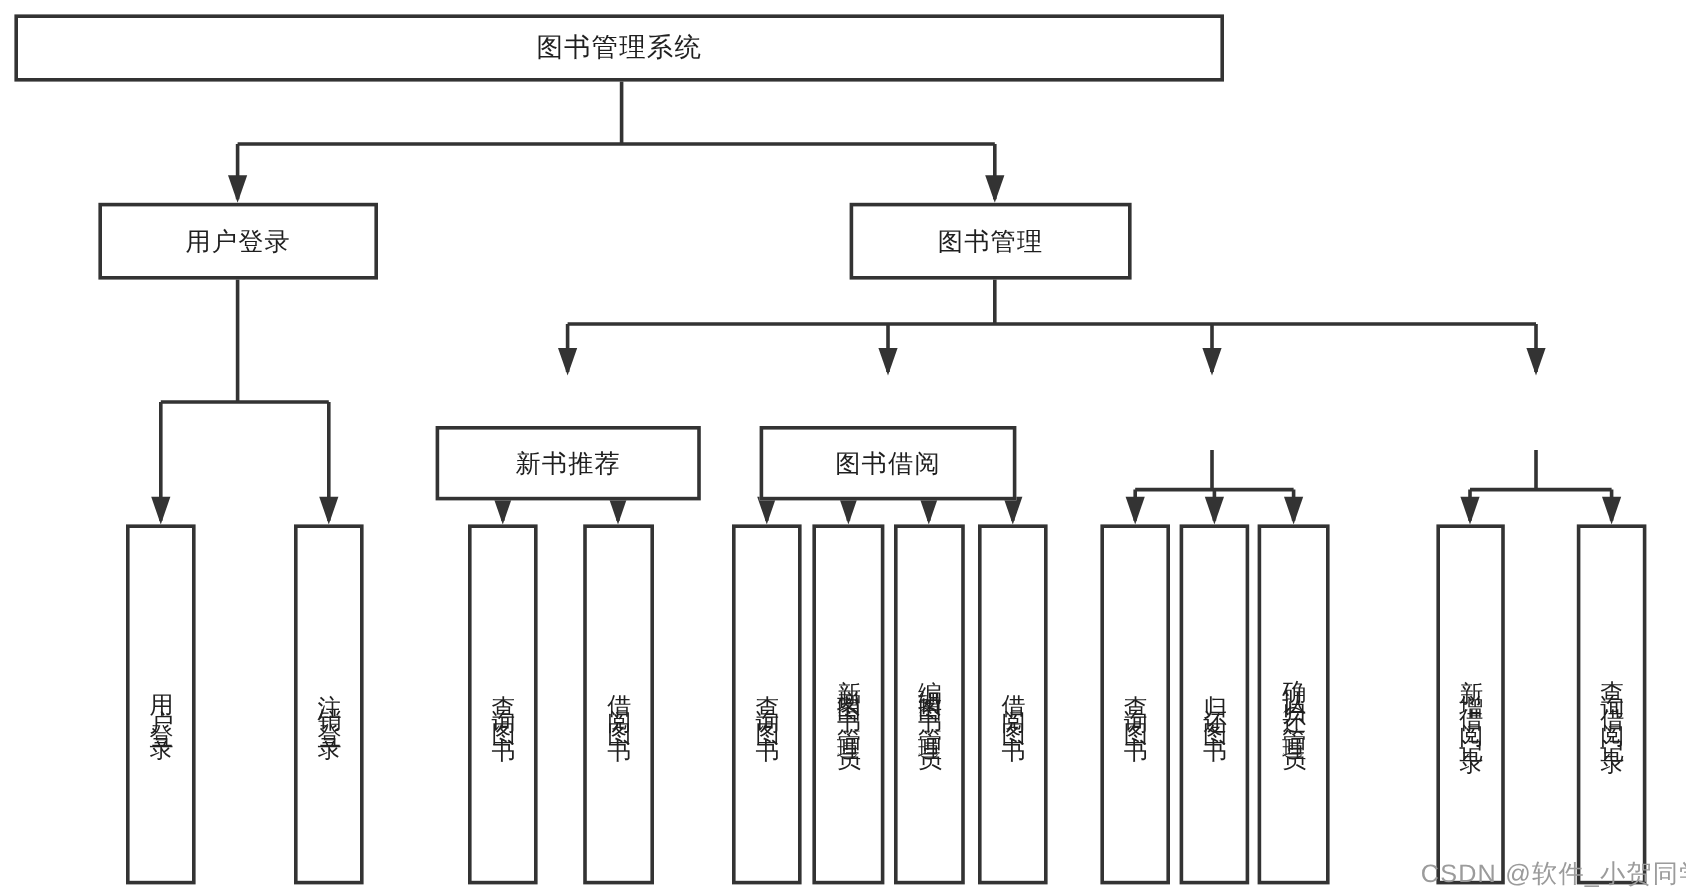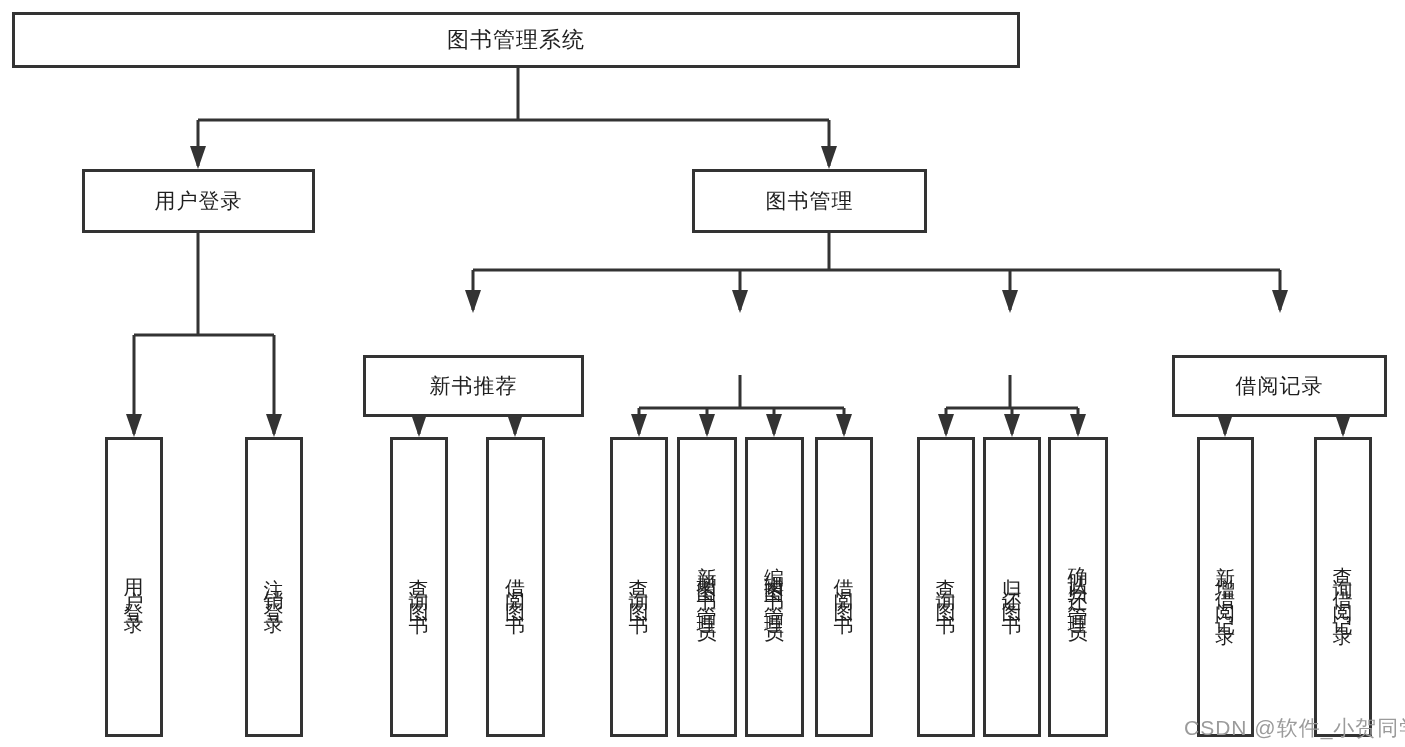"图书管理" div.box { left: 692px -> 708px }
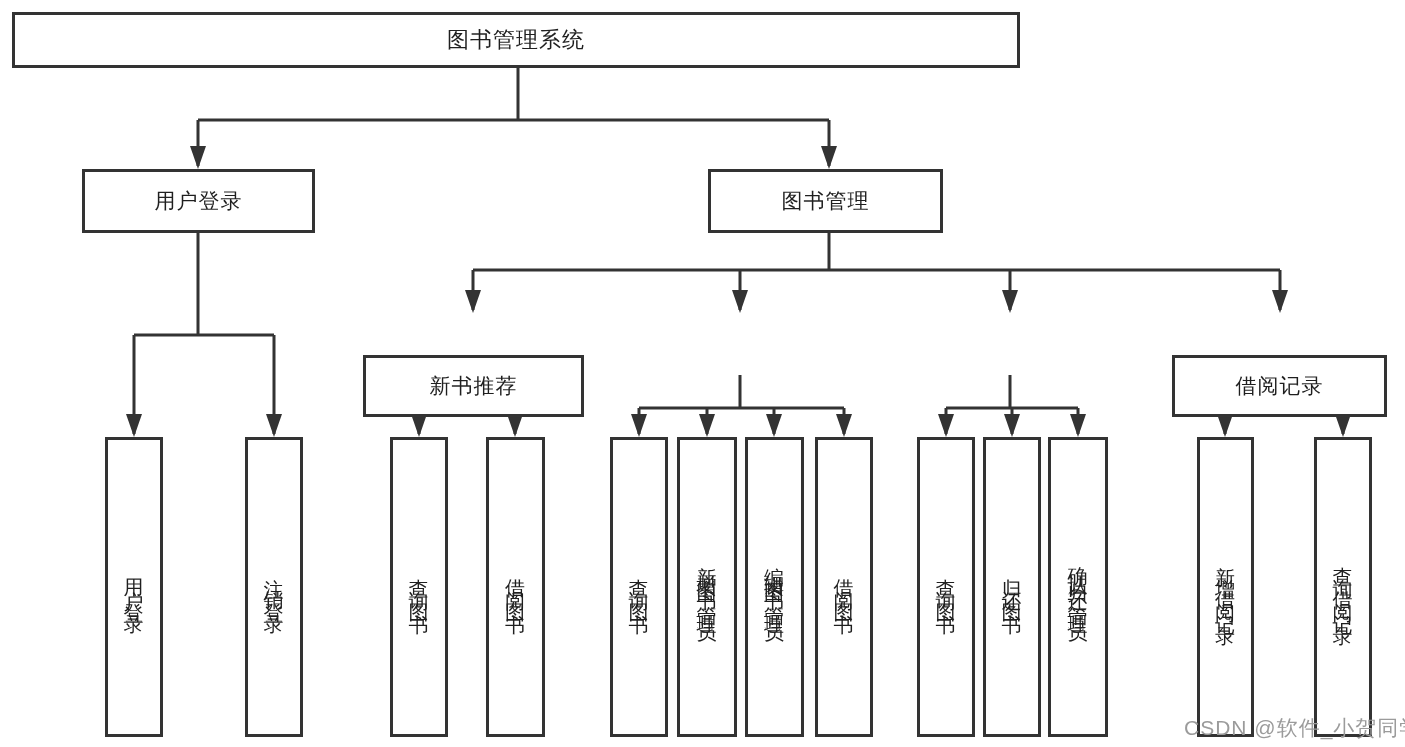"图书借阅" div.box { html: none -> <div> <span>图书借阅</span> </div> }
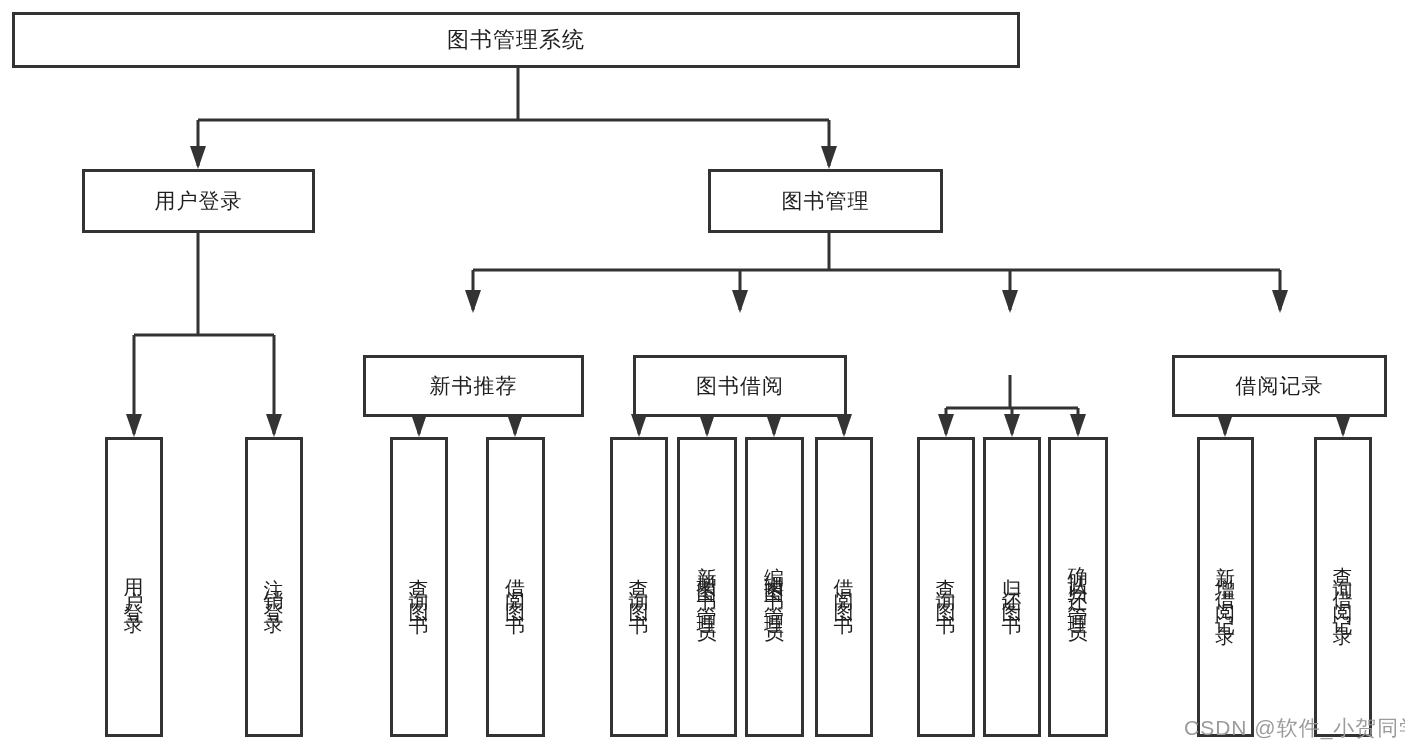"借阅记录" div.box { html: <div> <span>借阅记录</span> </div> -> none }
